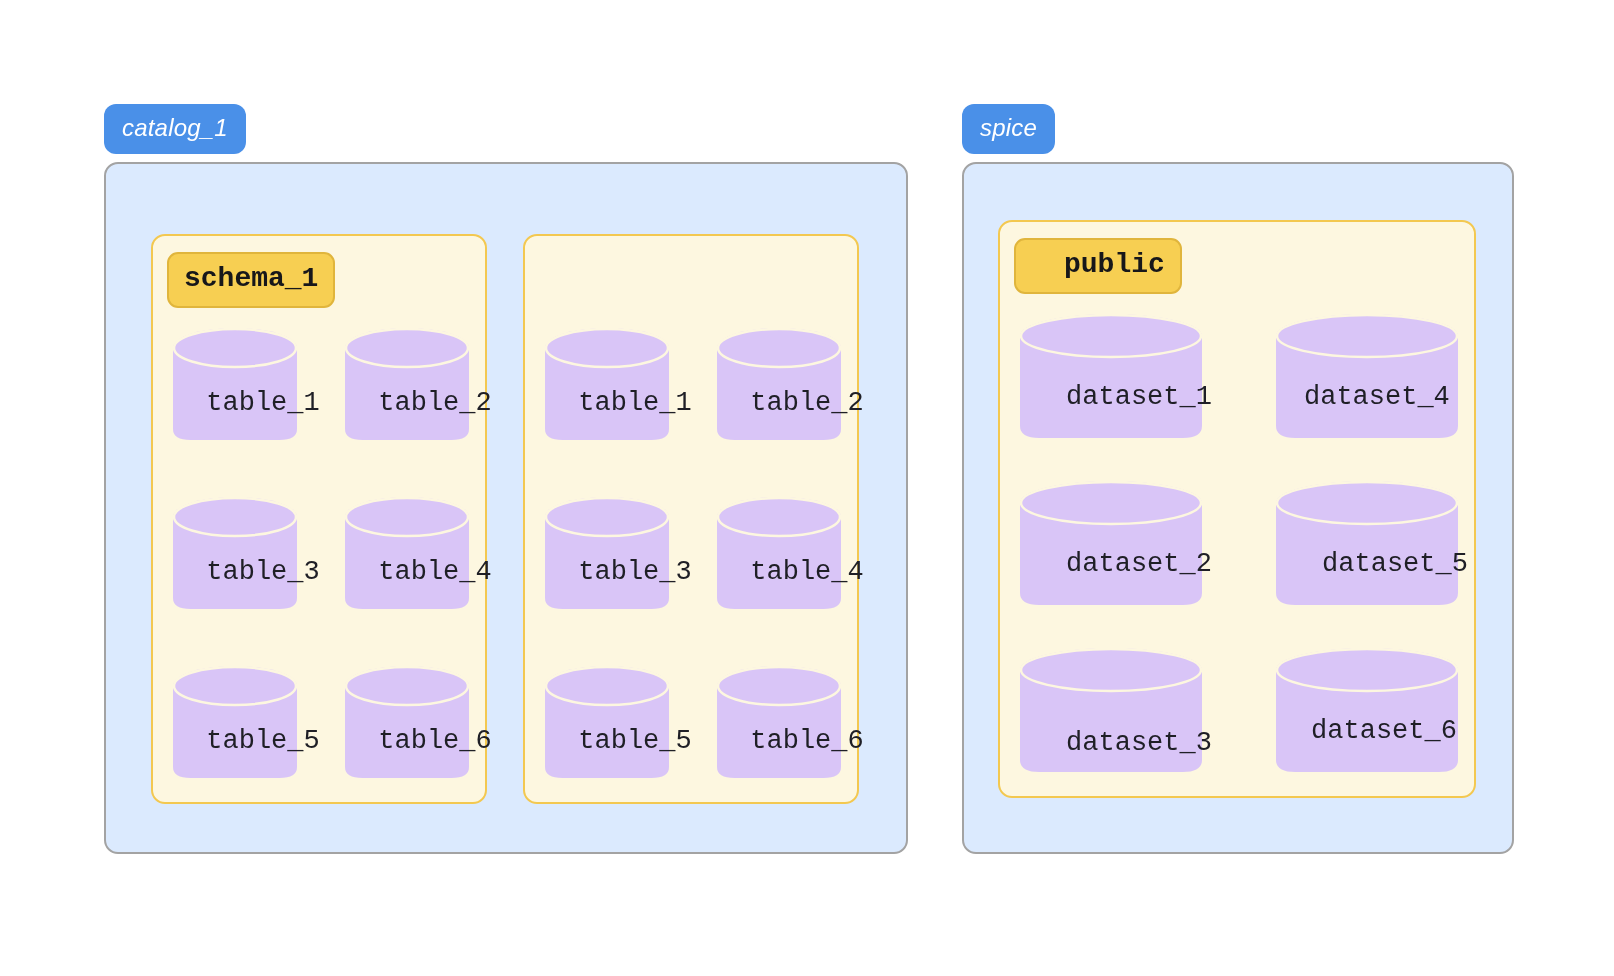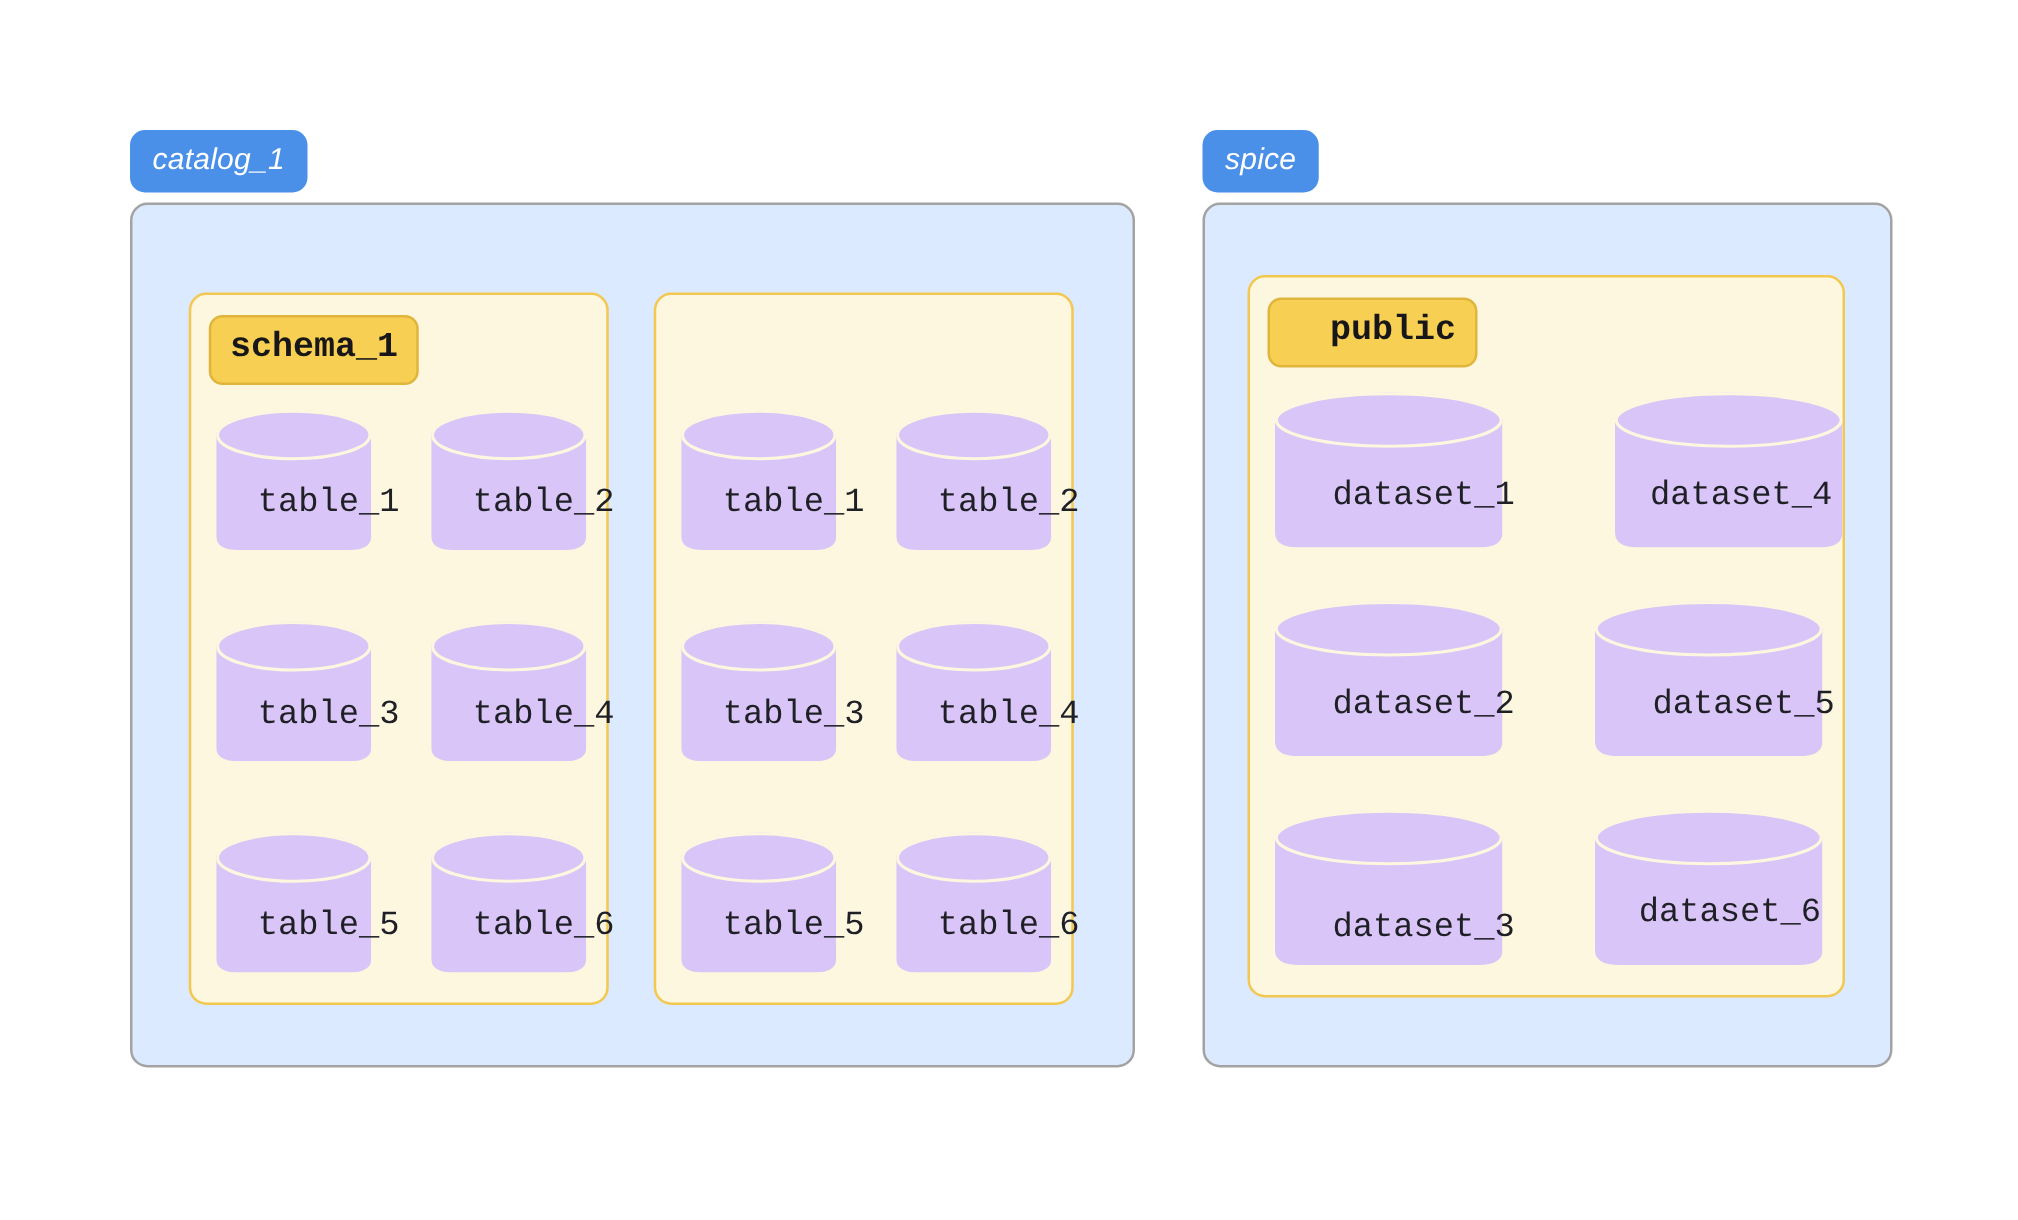"dataset_4" div.cyl { left: 292px -> 276px }
